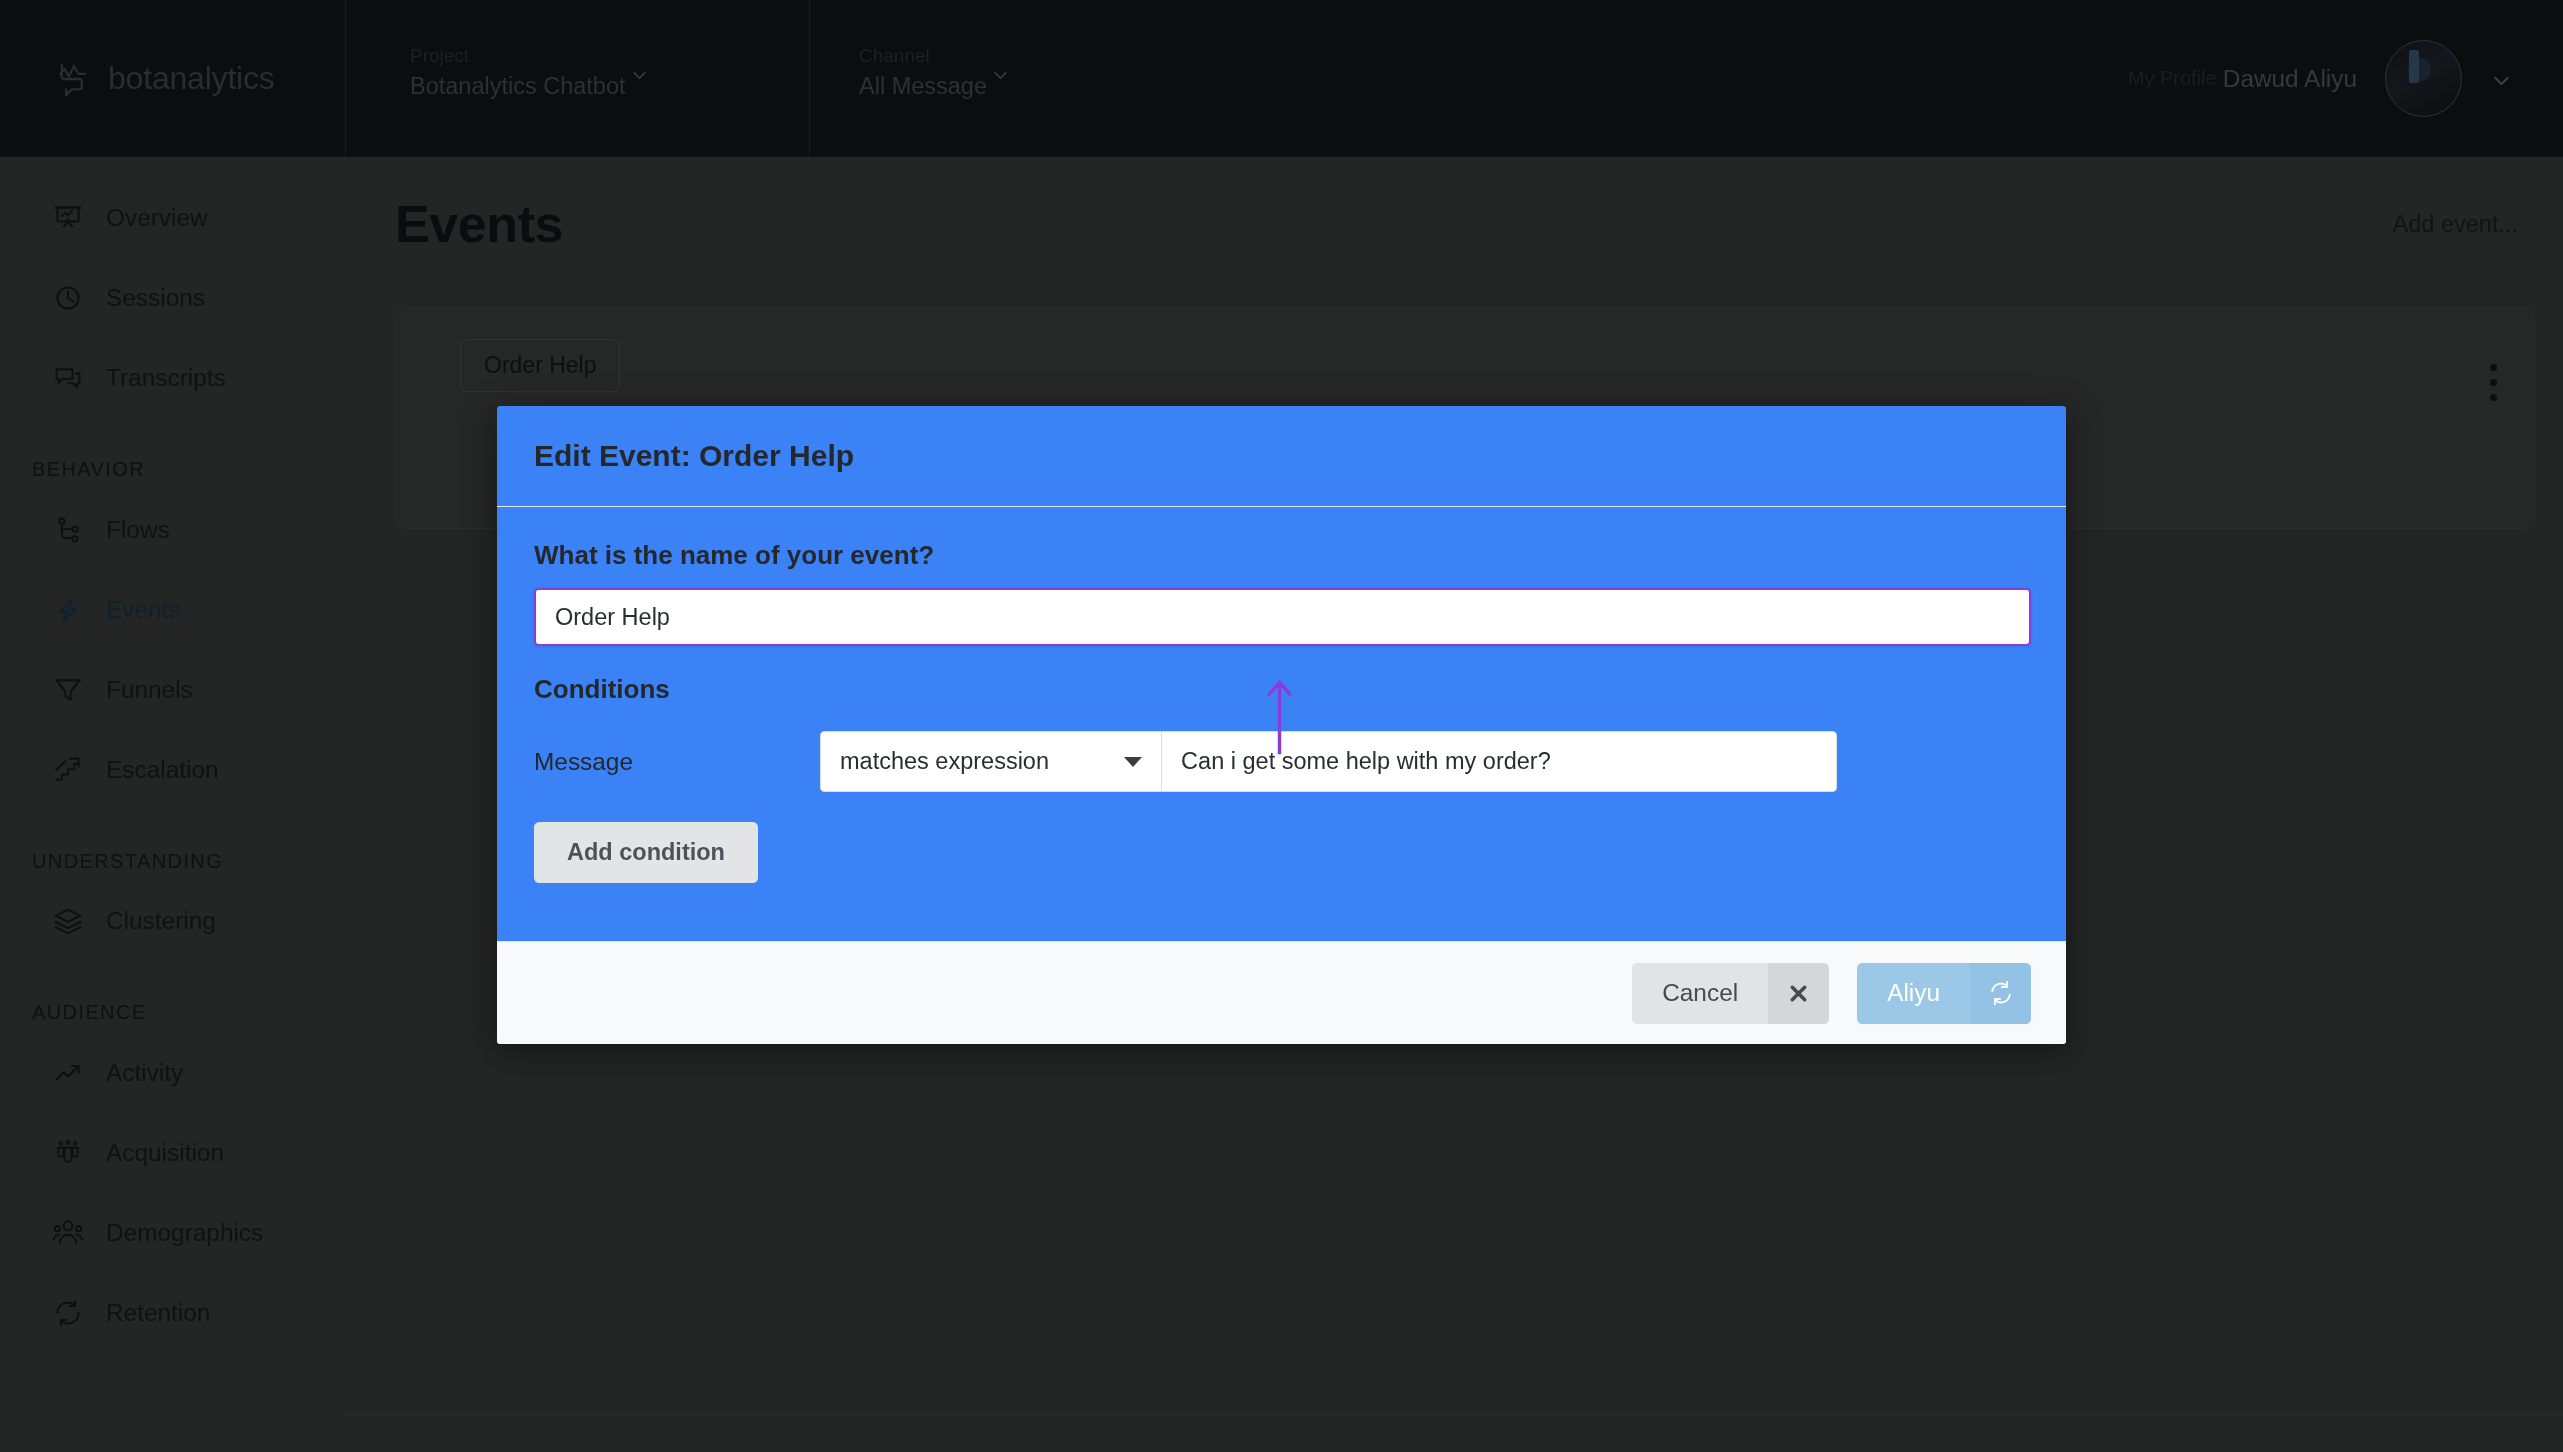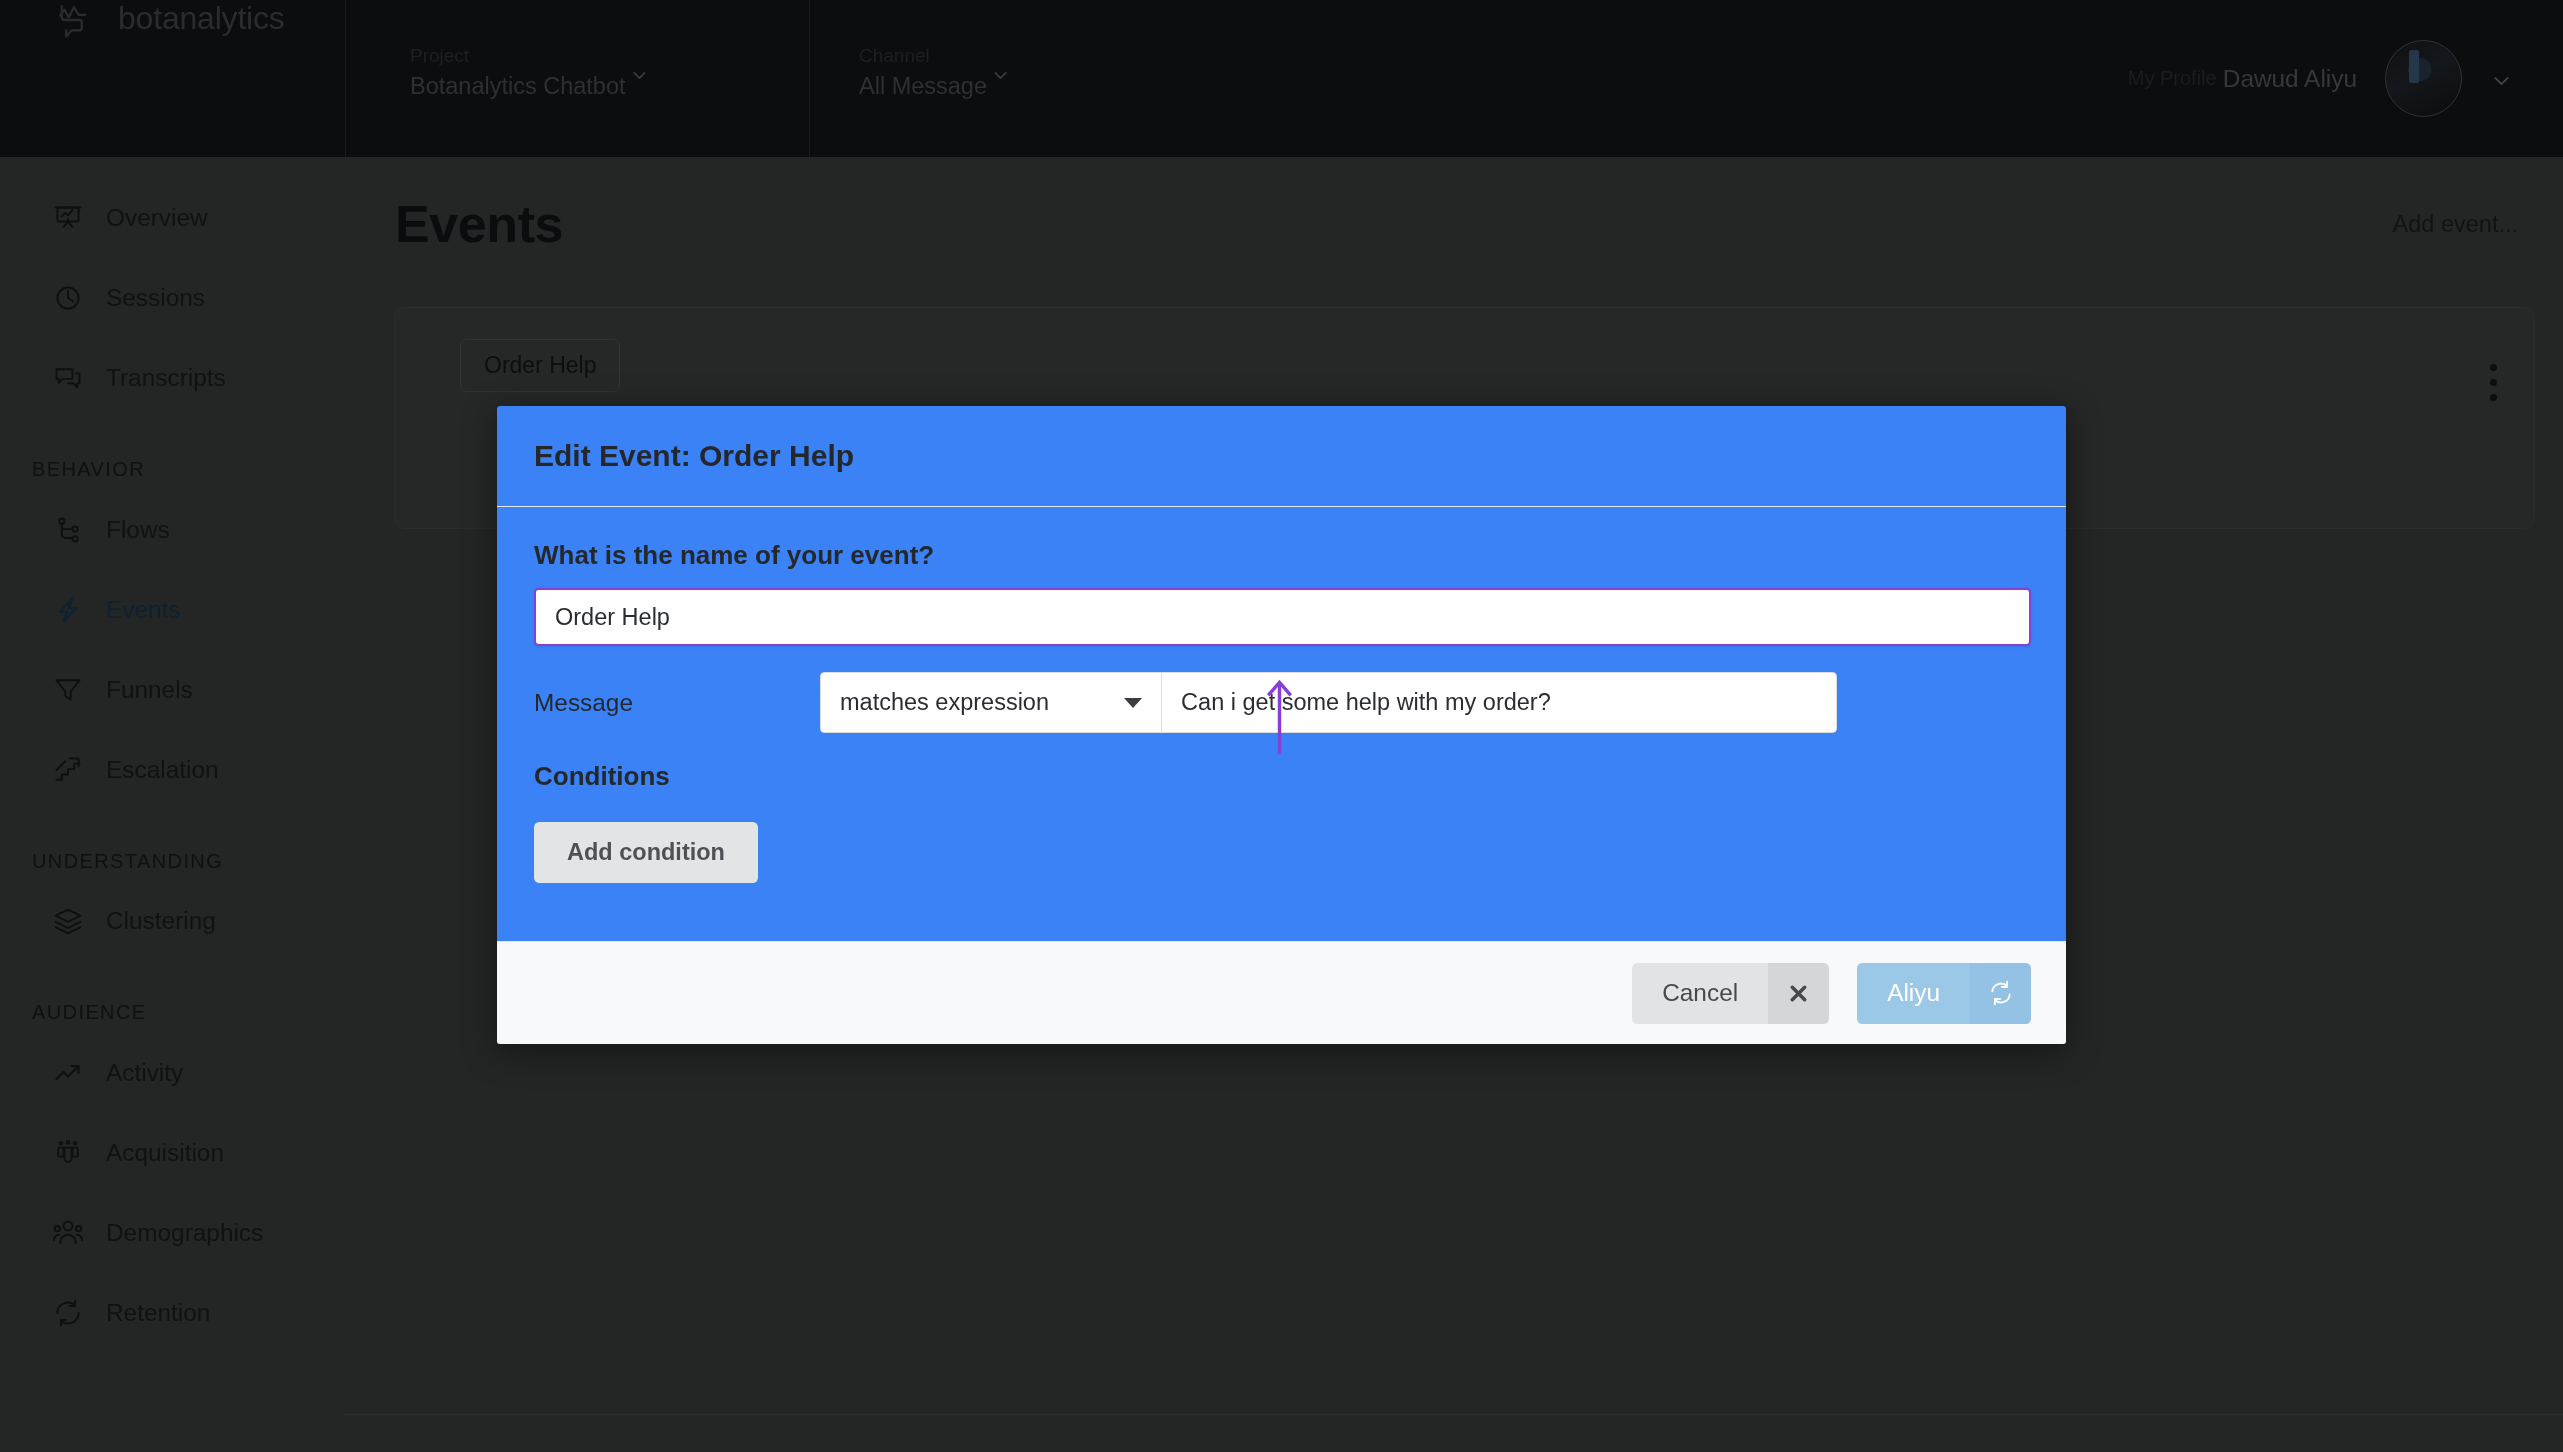"botanalytics" #logo-block { align-items: none -> center; gap: 24px -> 14px }
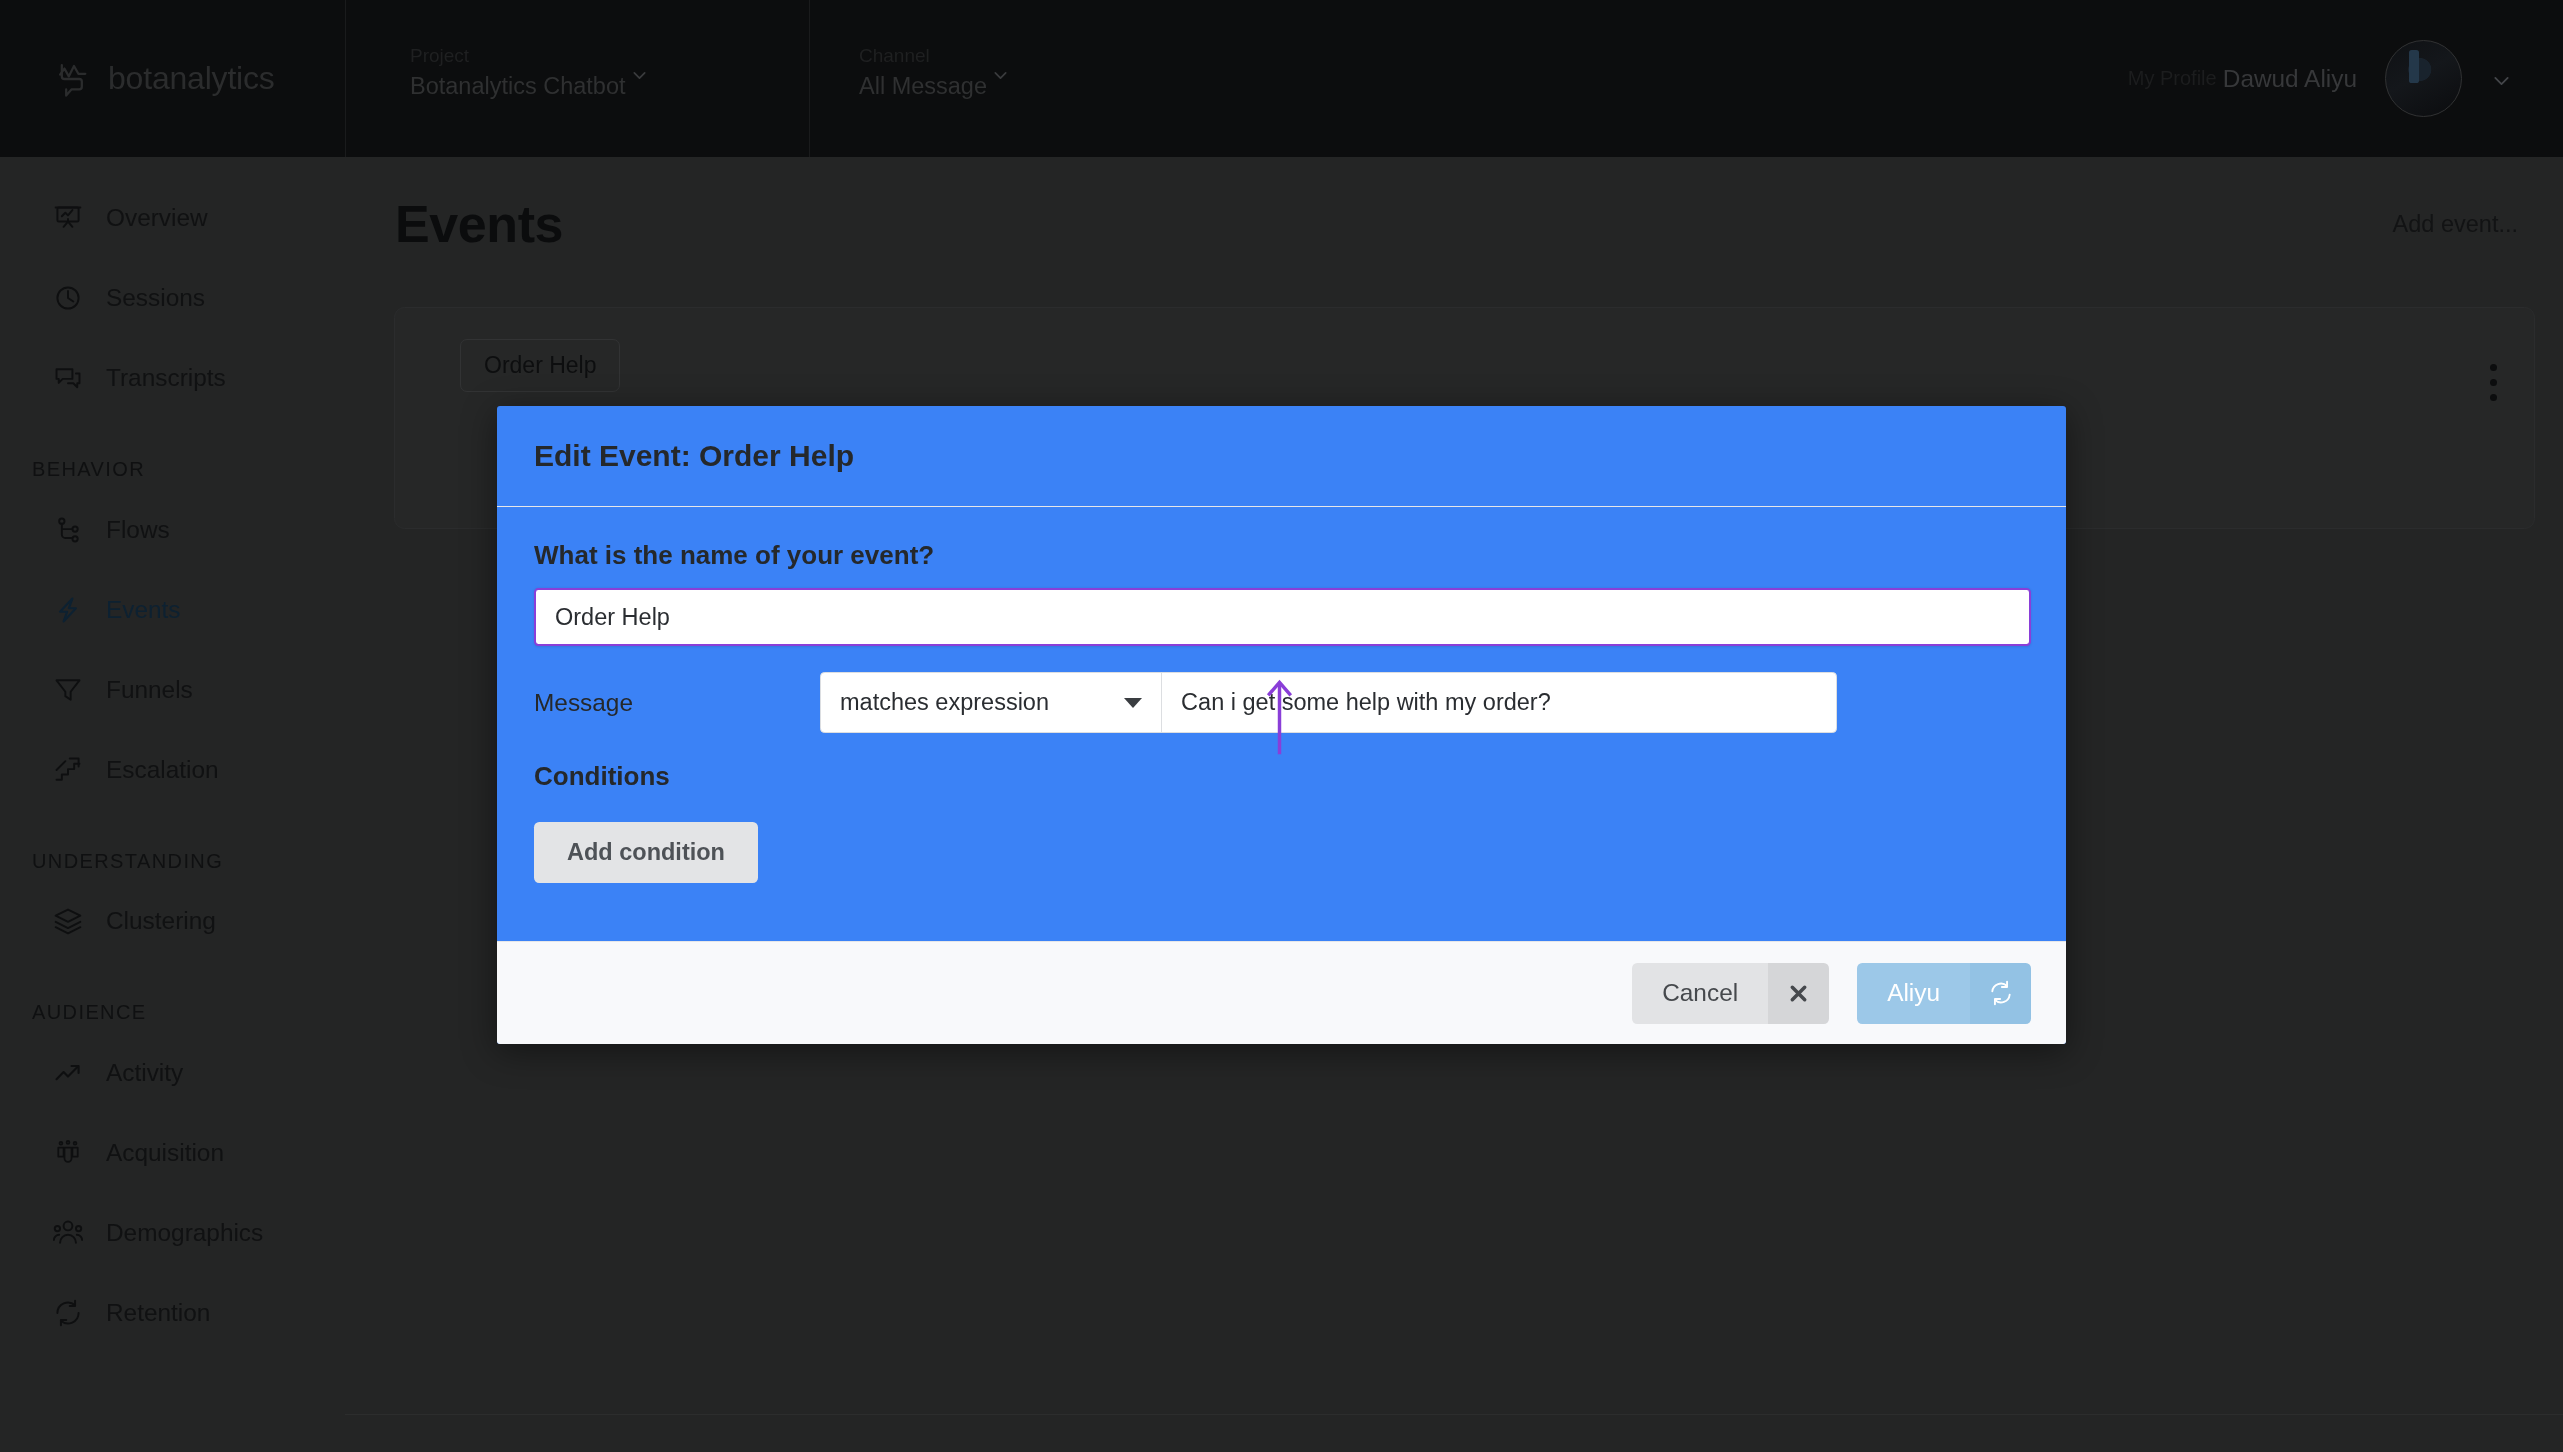"Message" div { order: before "Conditions" -> after "Conditions" }
